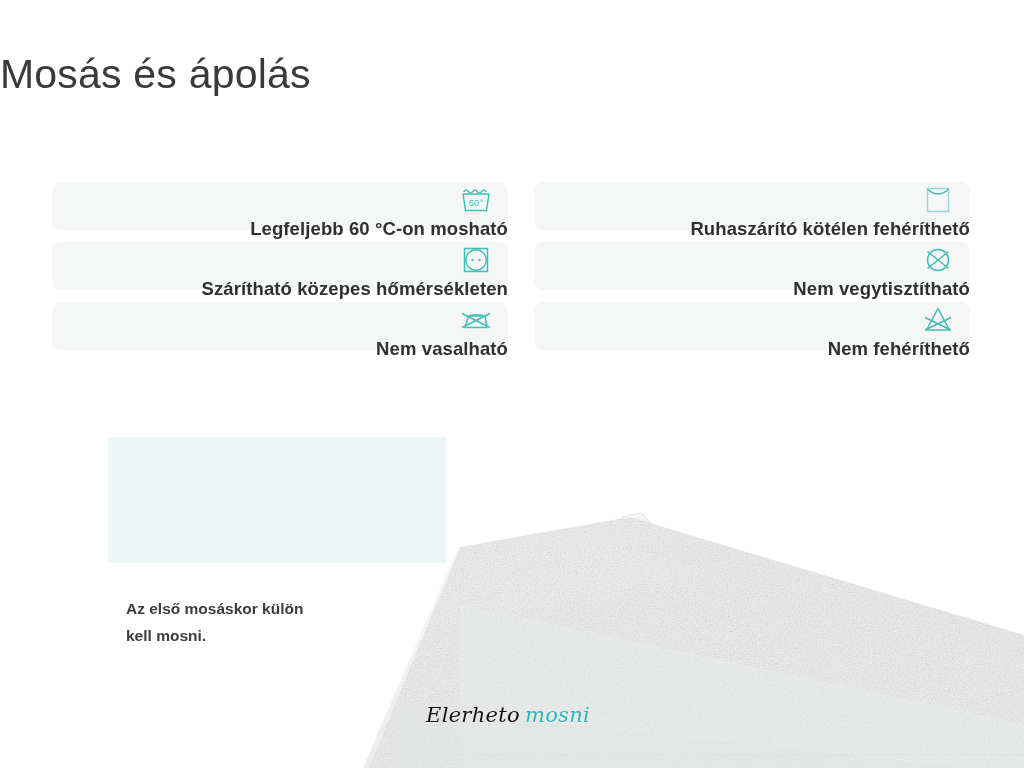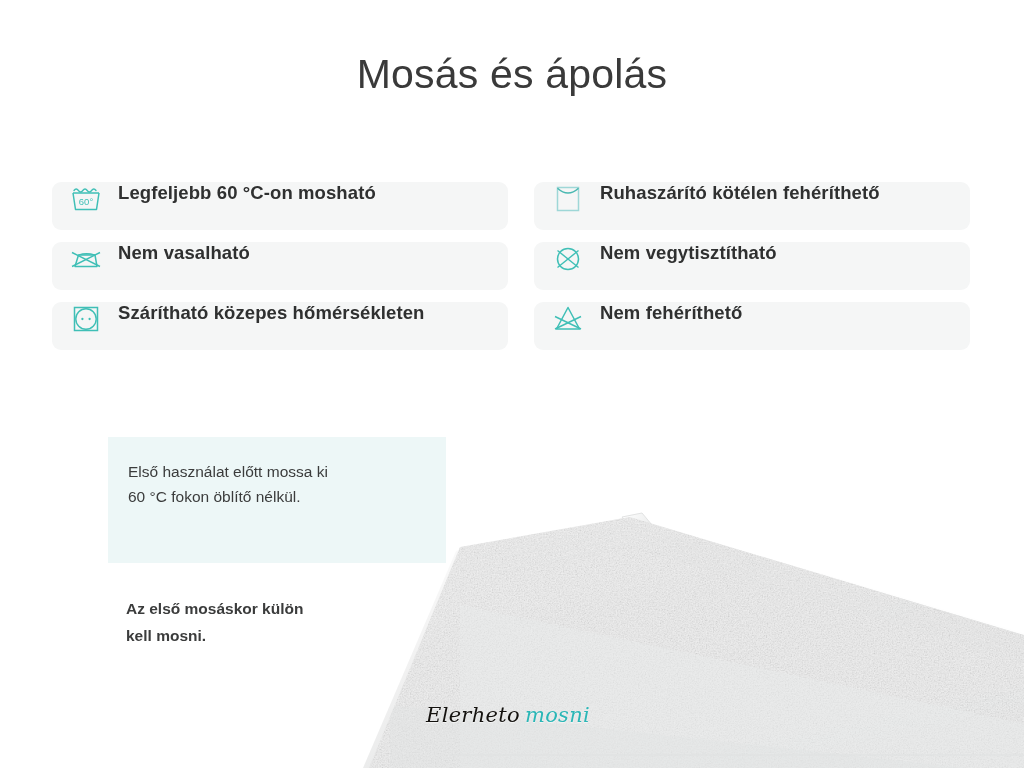"Mosás és ápolás" #page-title { text-align: center -> none }
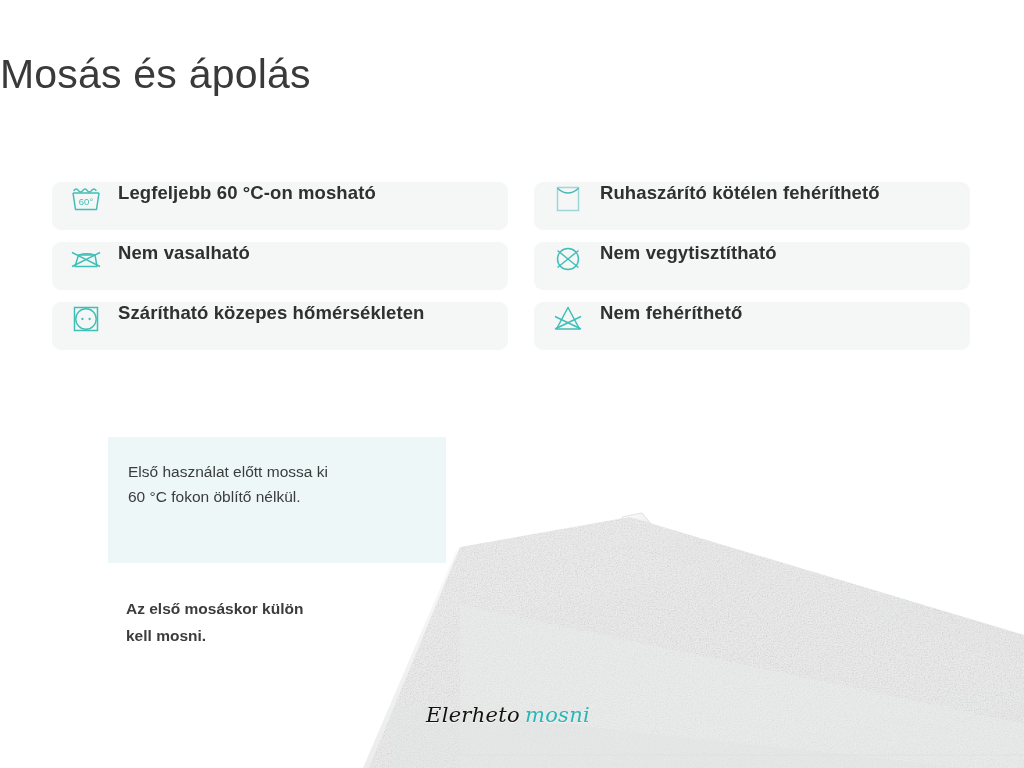"60°" .care-row { align-items: flex-start -> flex-end; flex-direction: none -> column }
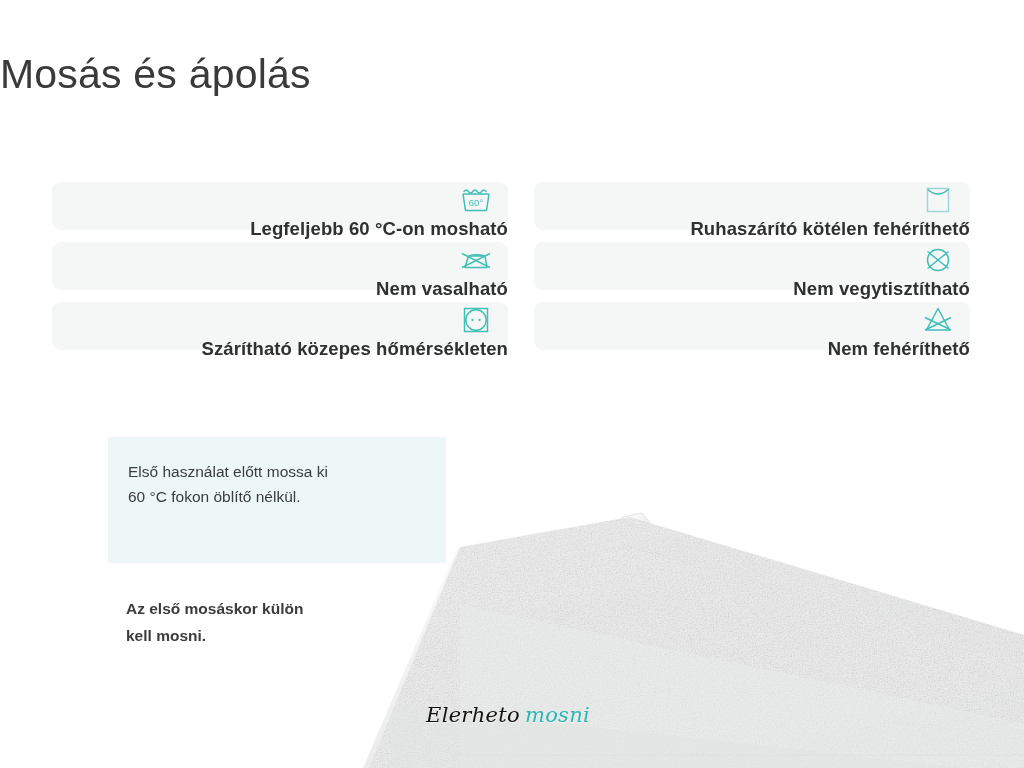"Nem vasalható" div.care-row { order: before "Szárítható közepes hőmérsékleten" -> after "Szárítható közepes hőmérsékleten" }
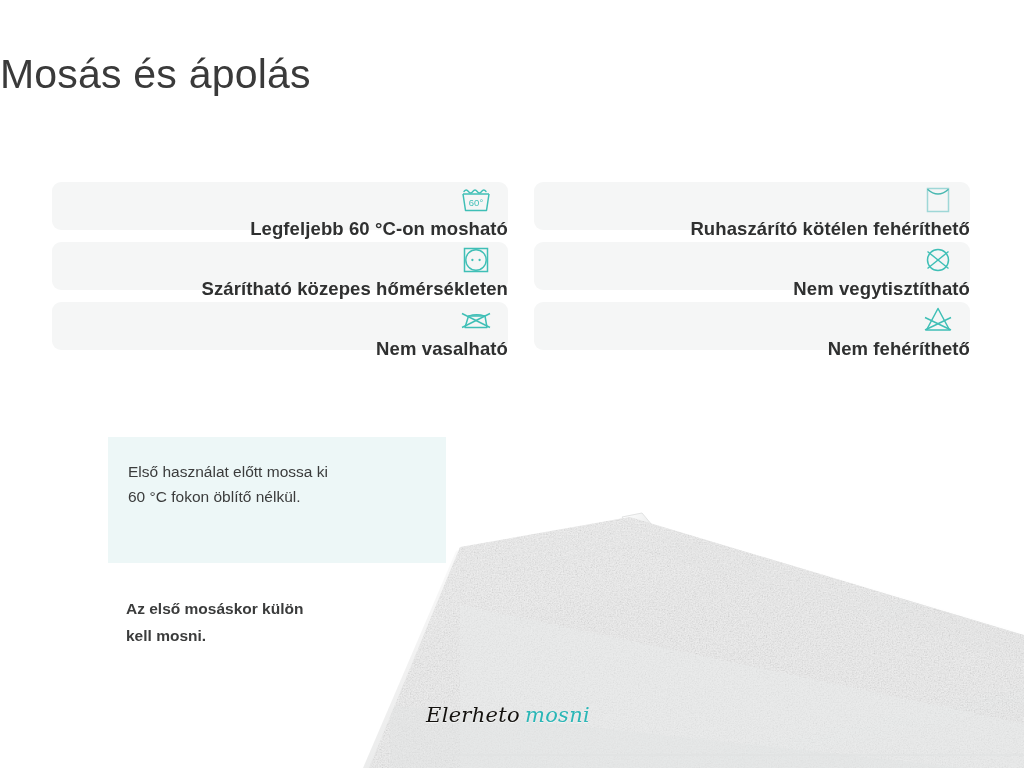"Első használat előtt mossa ki" div { html: <div> <span>Első használat előtt mossa ki</span><br> <span>60 °C fokon öblítő nélkül.</span> </div> -> none }
